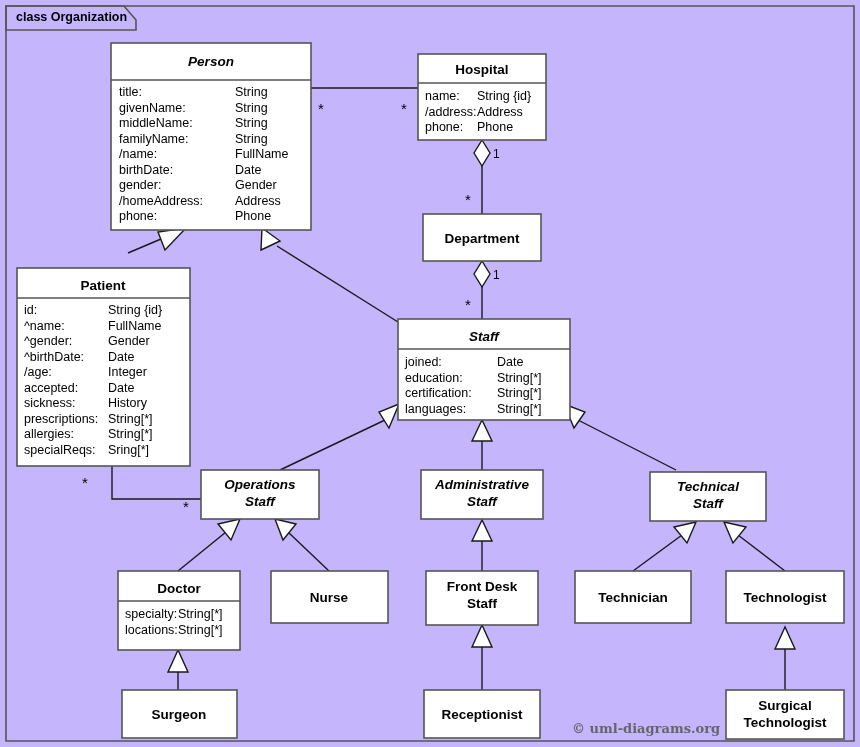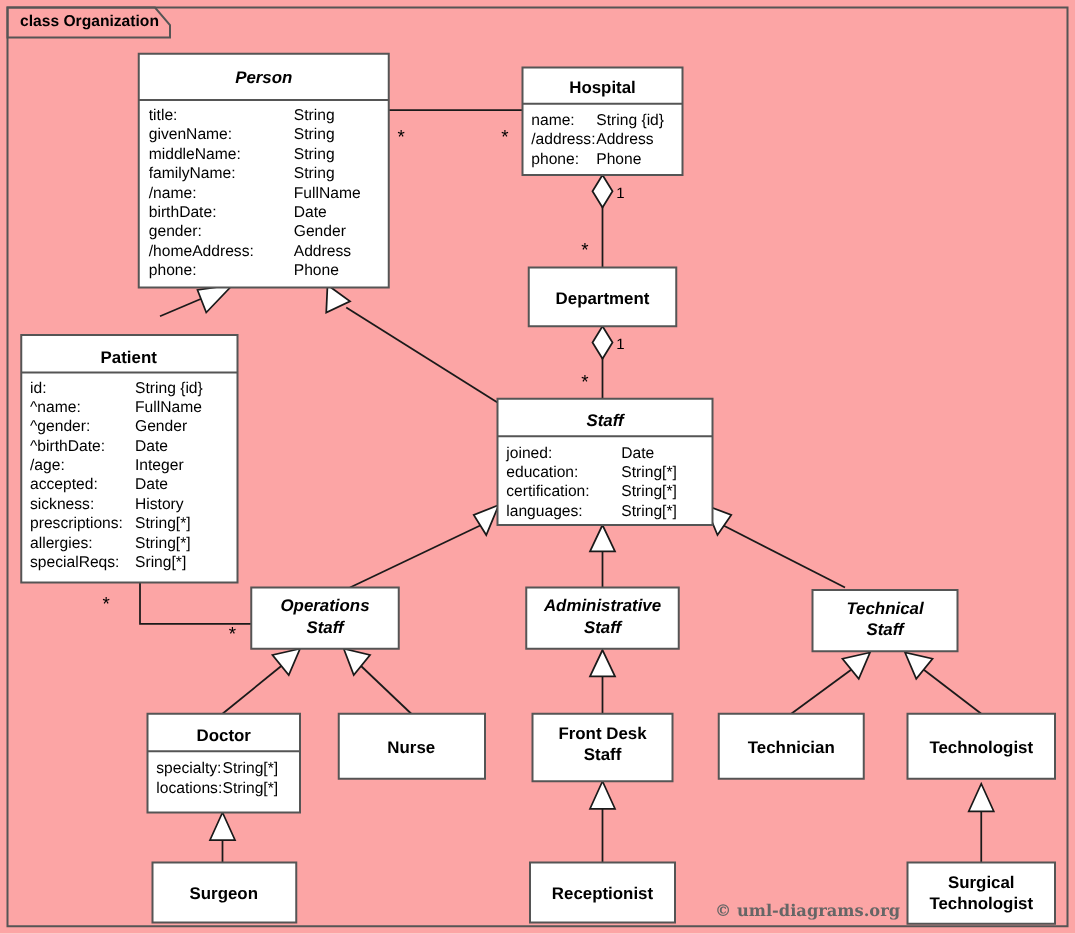"class Organization" #root { background: #fca5a5 -> #c4b5fd }
